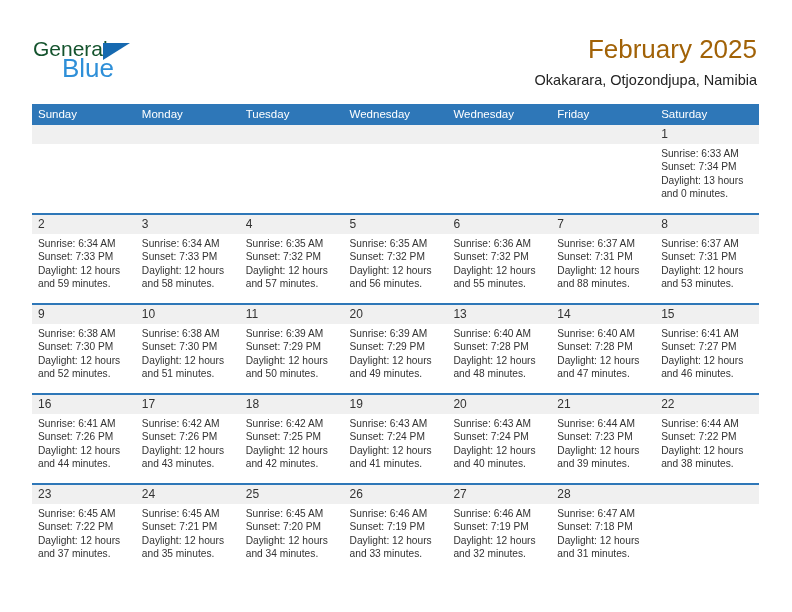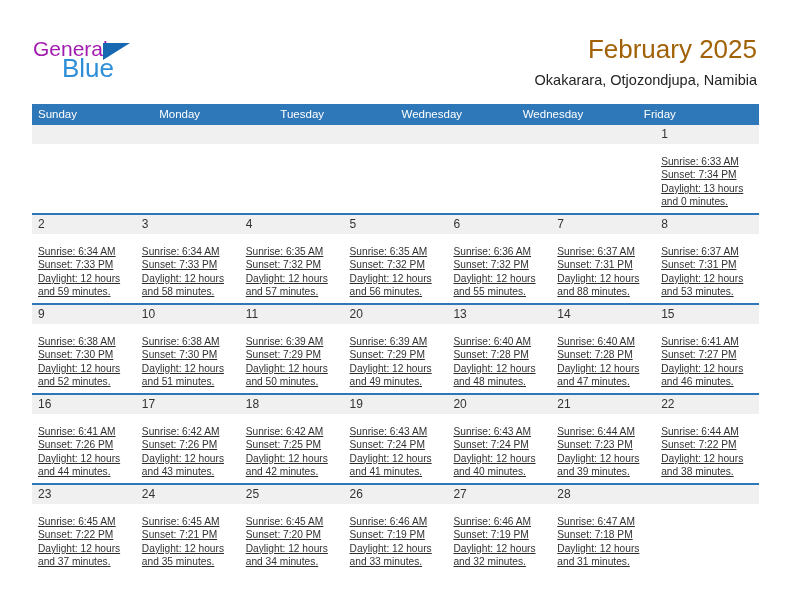"General" .logo-general { color: #a21caf -> #14532d }
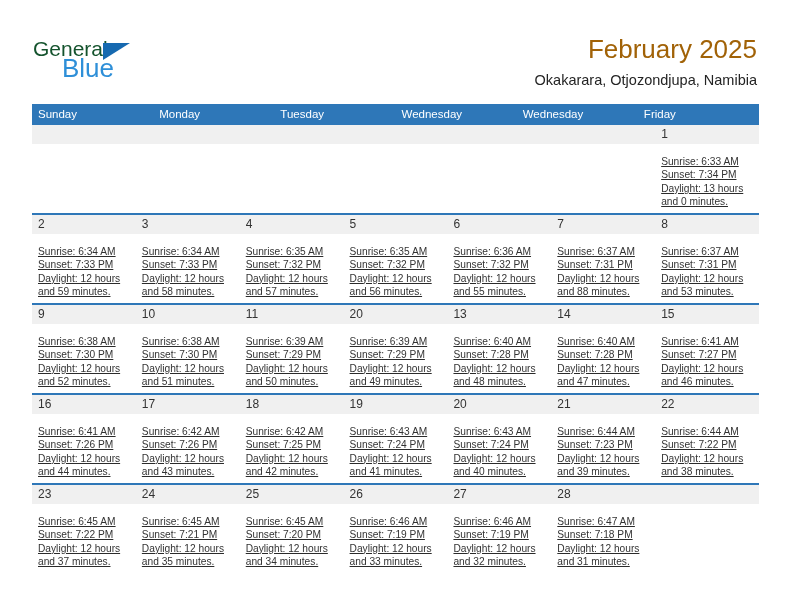"Saturday" div.weekday { html: none -> <div>Saturday</div> }
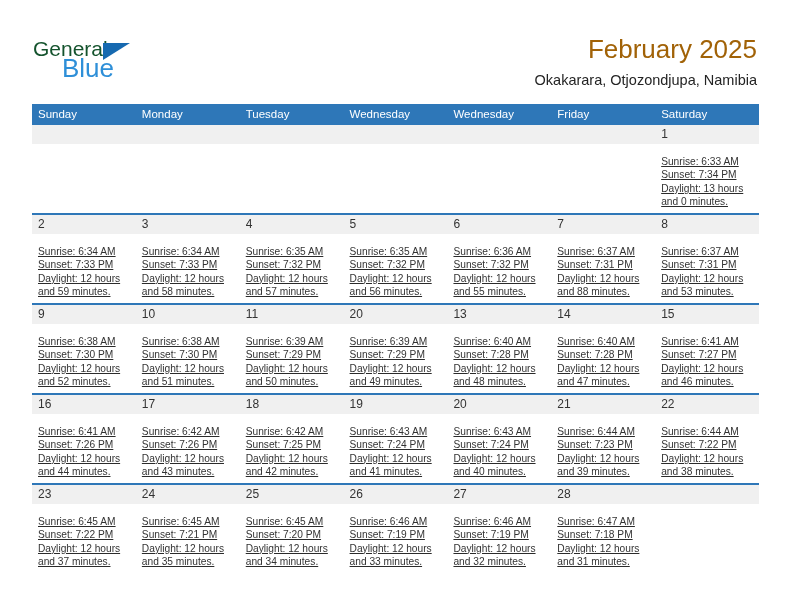"Sunrise: 6:33 AM" .day-lines { margin-top: 11px -> 3px; text-decoration: underline -> none }
